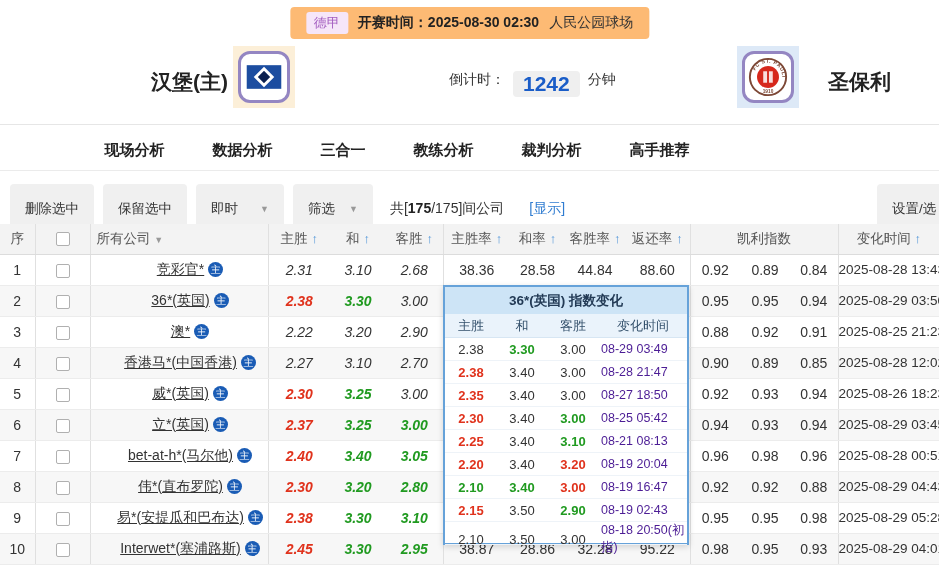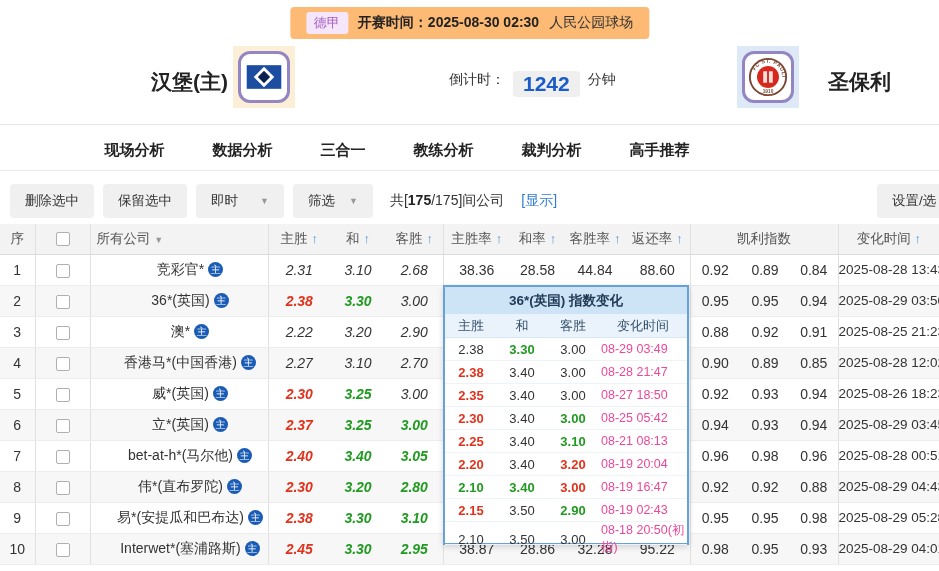"删除选中" .tbtn { padding: 8px 15px -> 16px 15px }
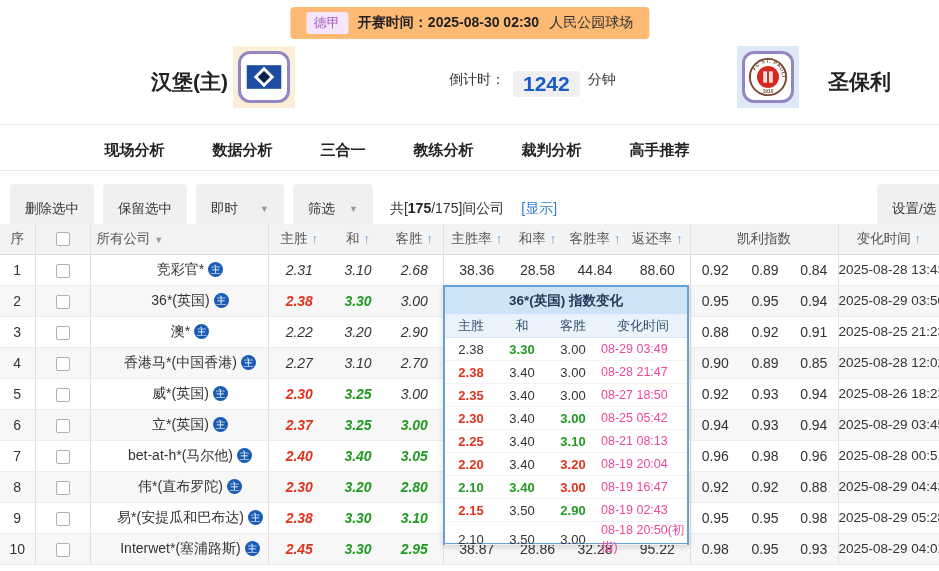"[显示]" .show-link { margin-left: 8px -> 16px }
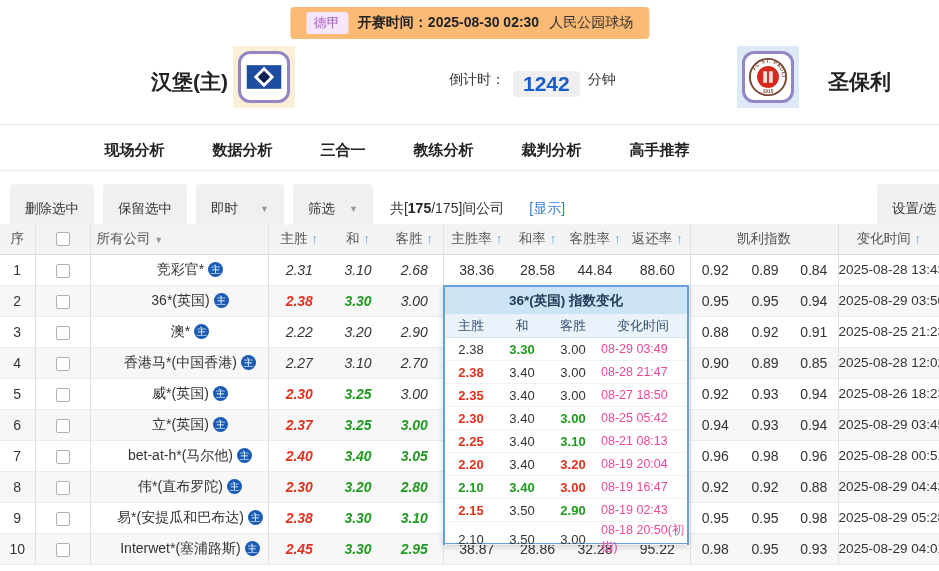"竞彩官* 主" td.company-cell { text-decoration: none -> underline }
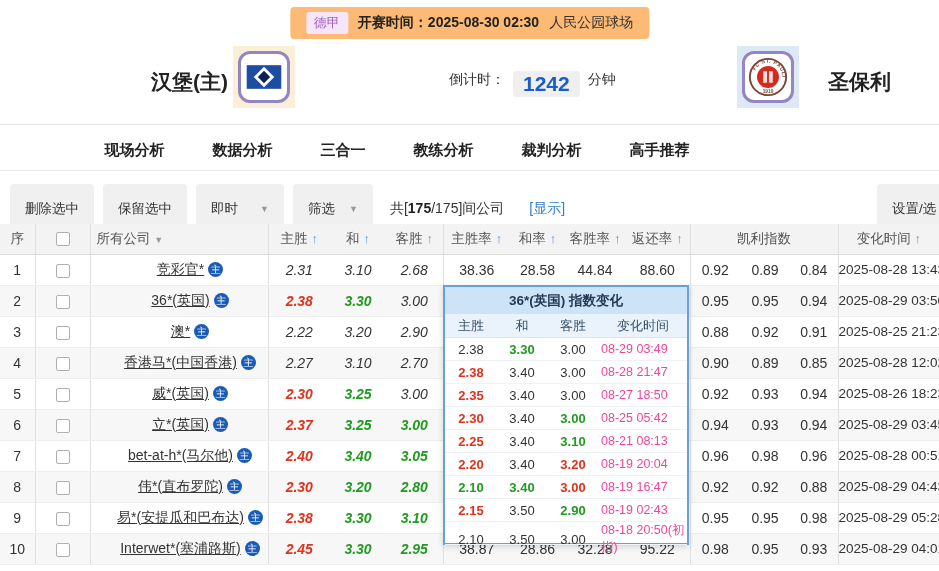"08-29 03:49" .popup-row .t { color: #ec4899 -> #4c1d95 }
